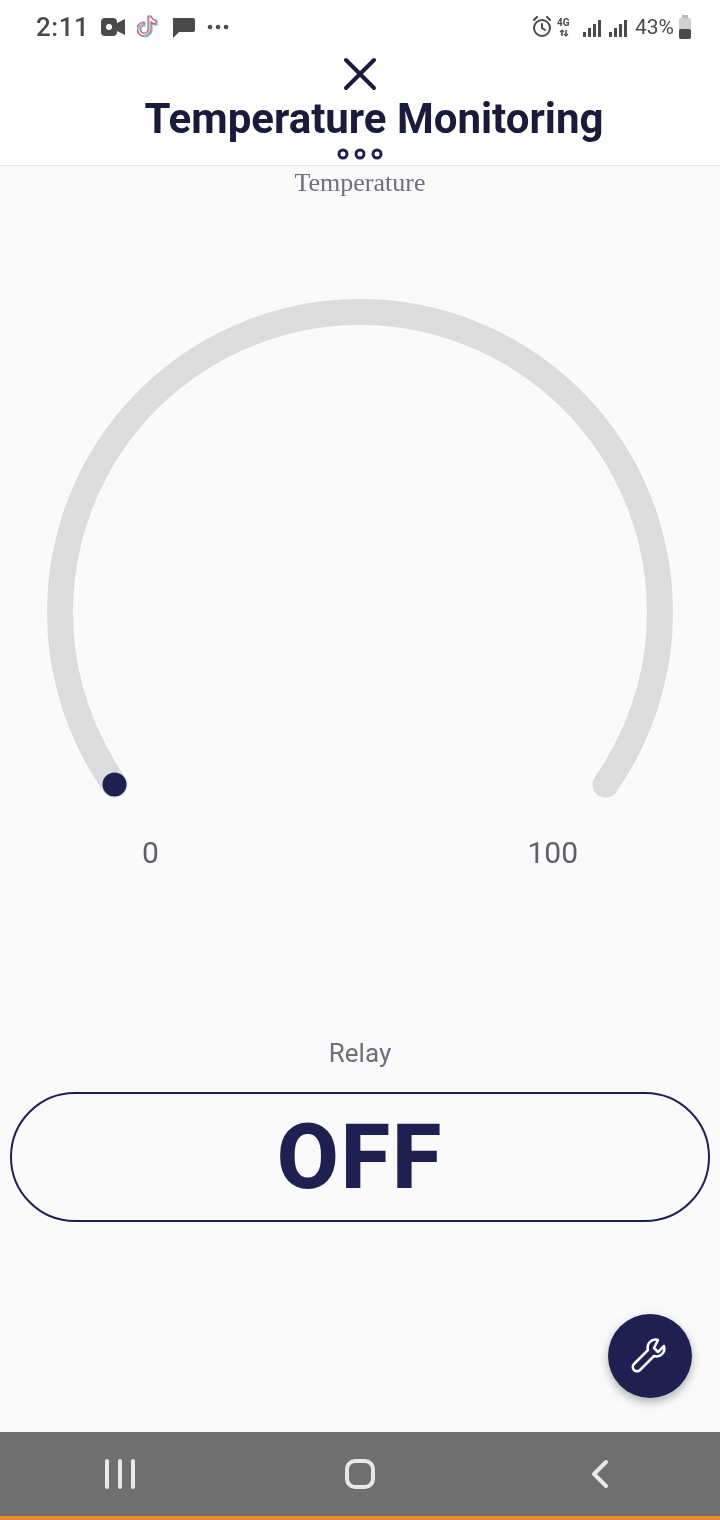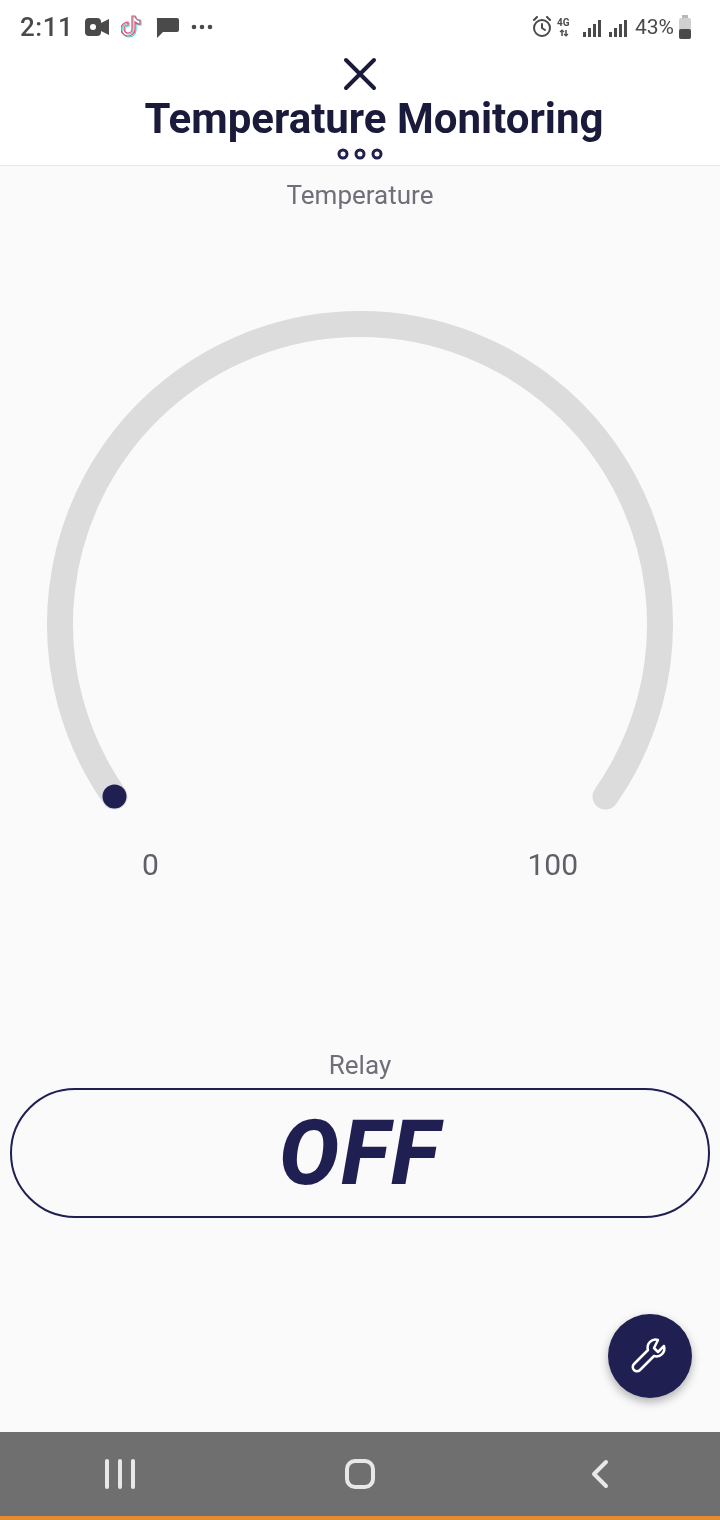"2:11" .status-bar { padding: 0 28px 0 20px -> 0 28px 0 36px }
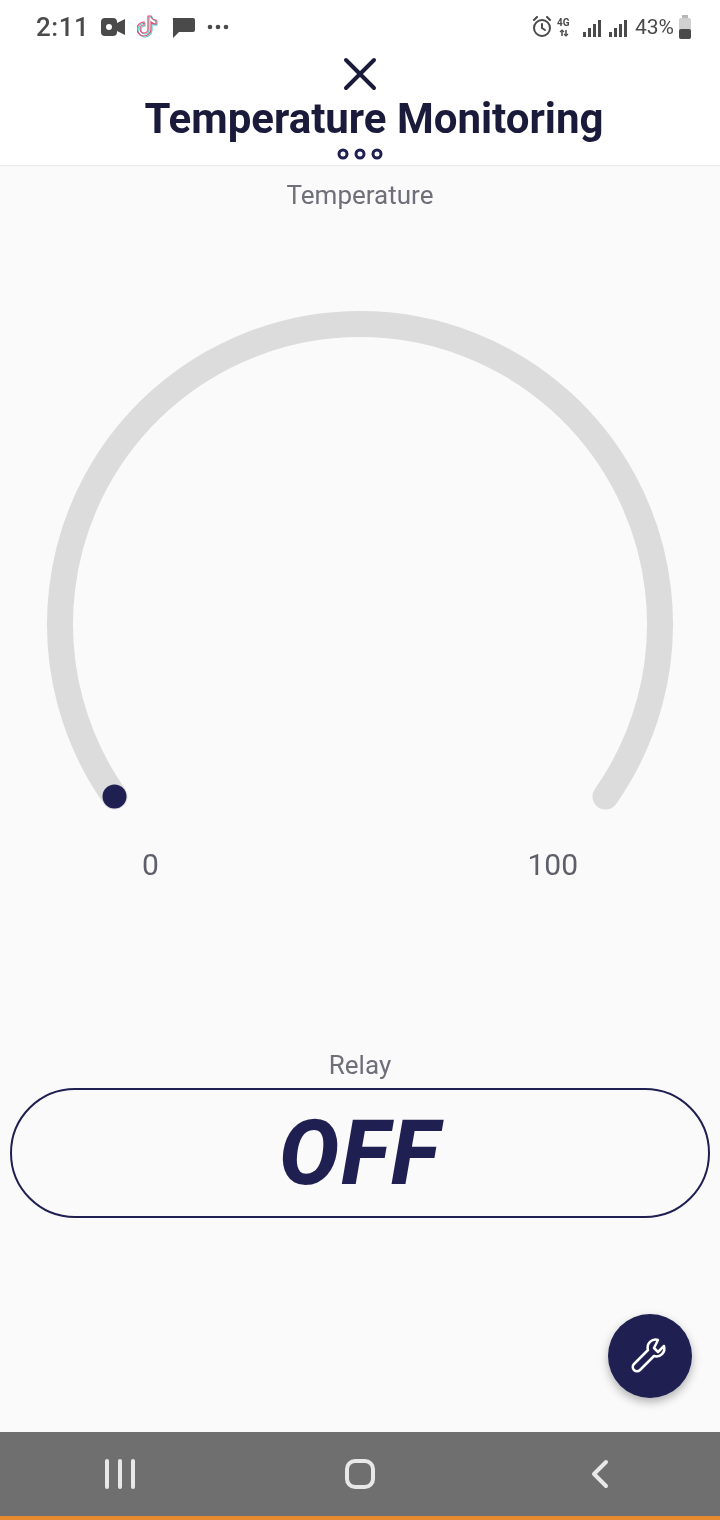"Temperature" .section-title { font-family: none -> Liberation Serif, serif; margin-top: 14px -> 2px }
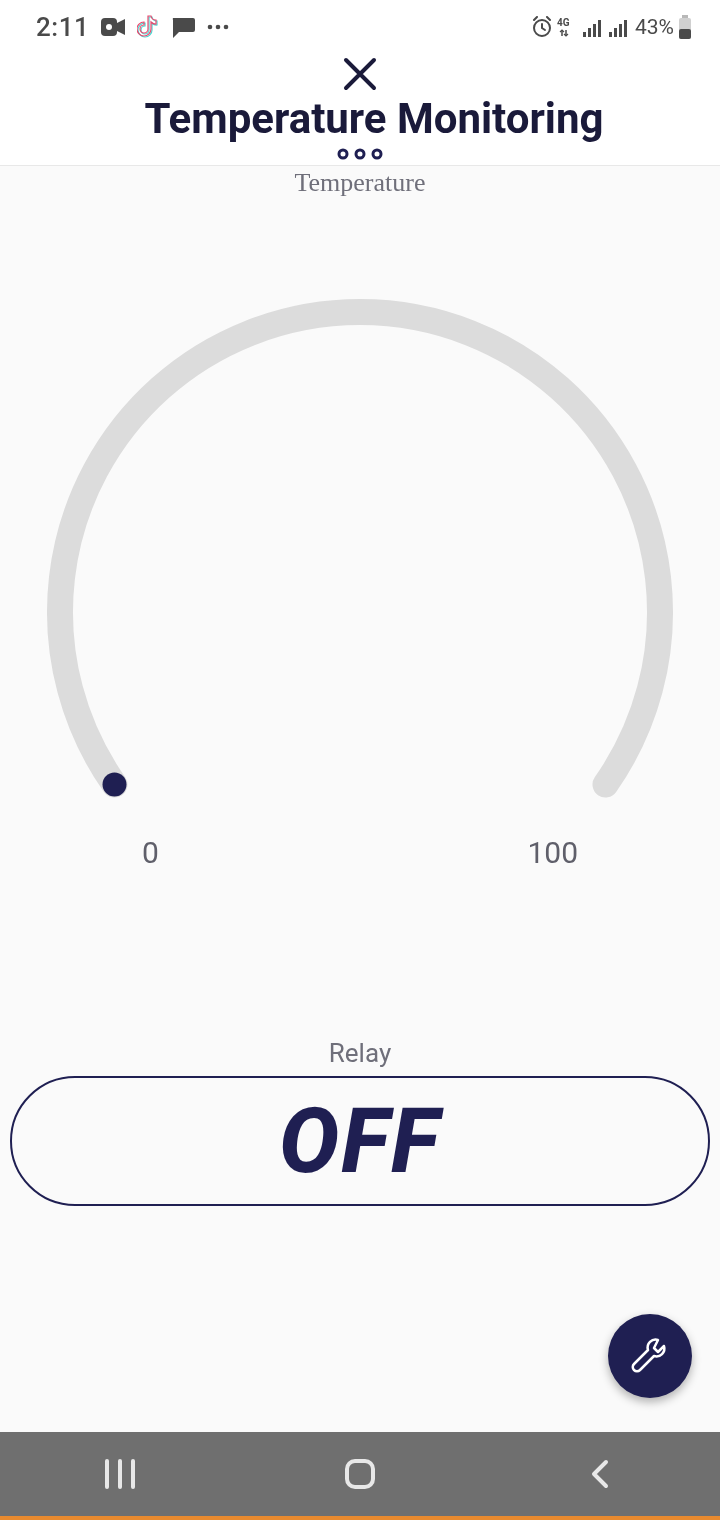"Relay" .relay-title { margin-bottom: 8px -> 24px }
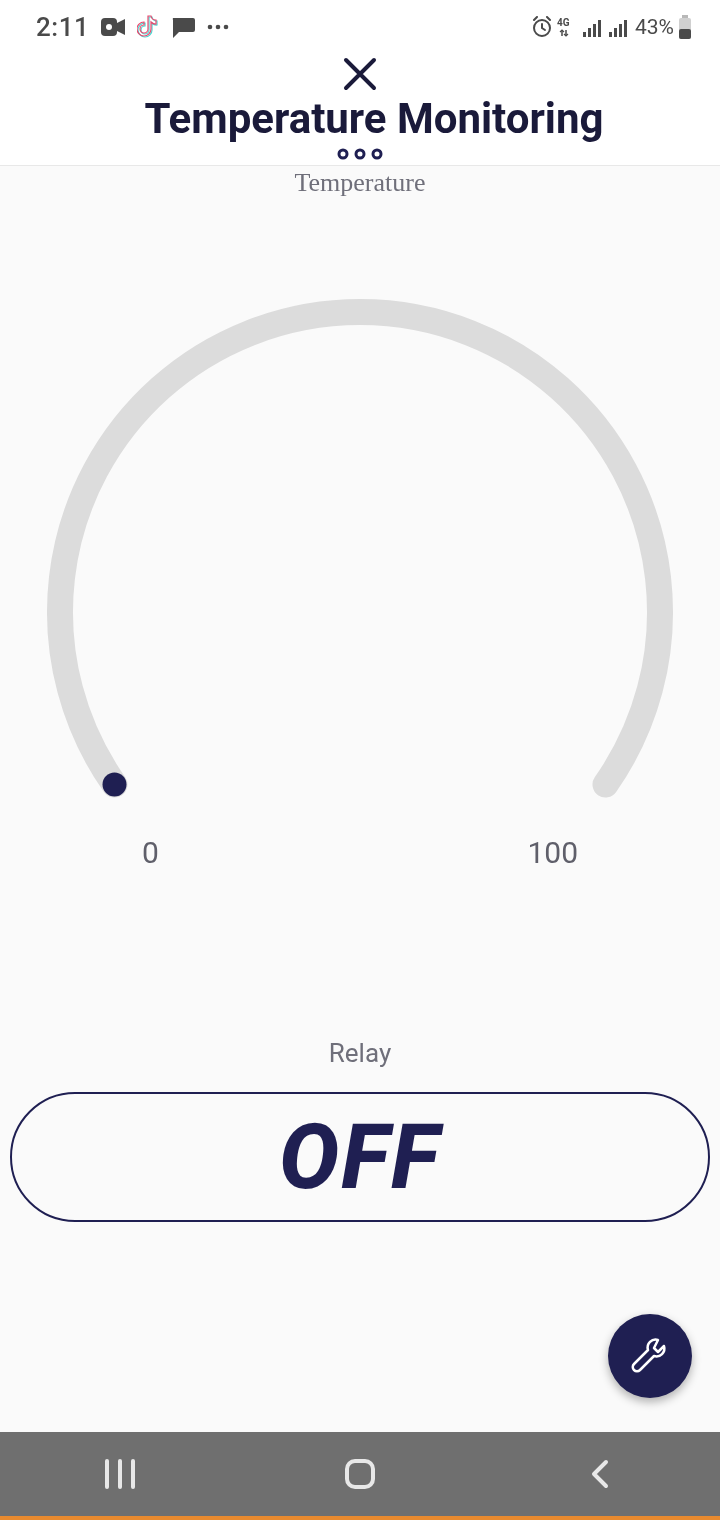"OFF" .relay-btn { font-style: italic -> none }
